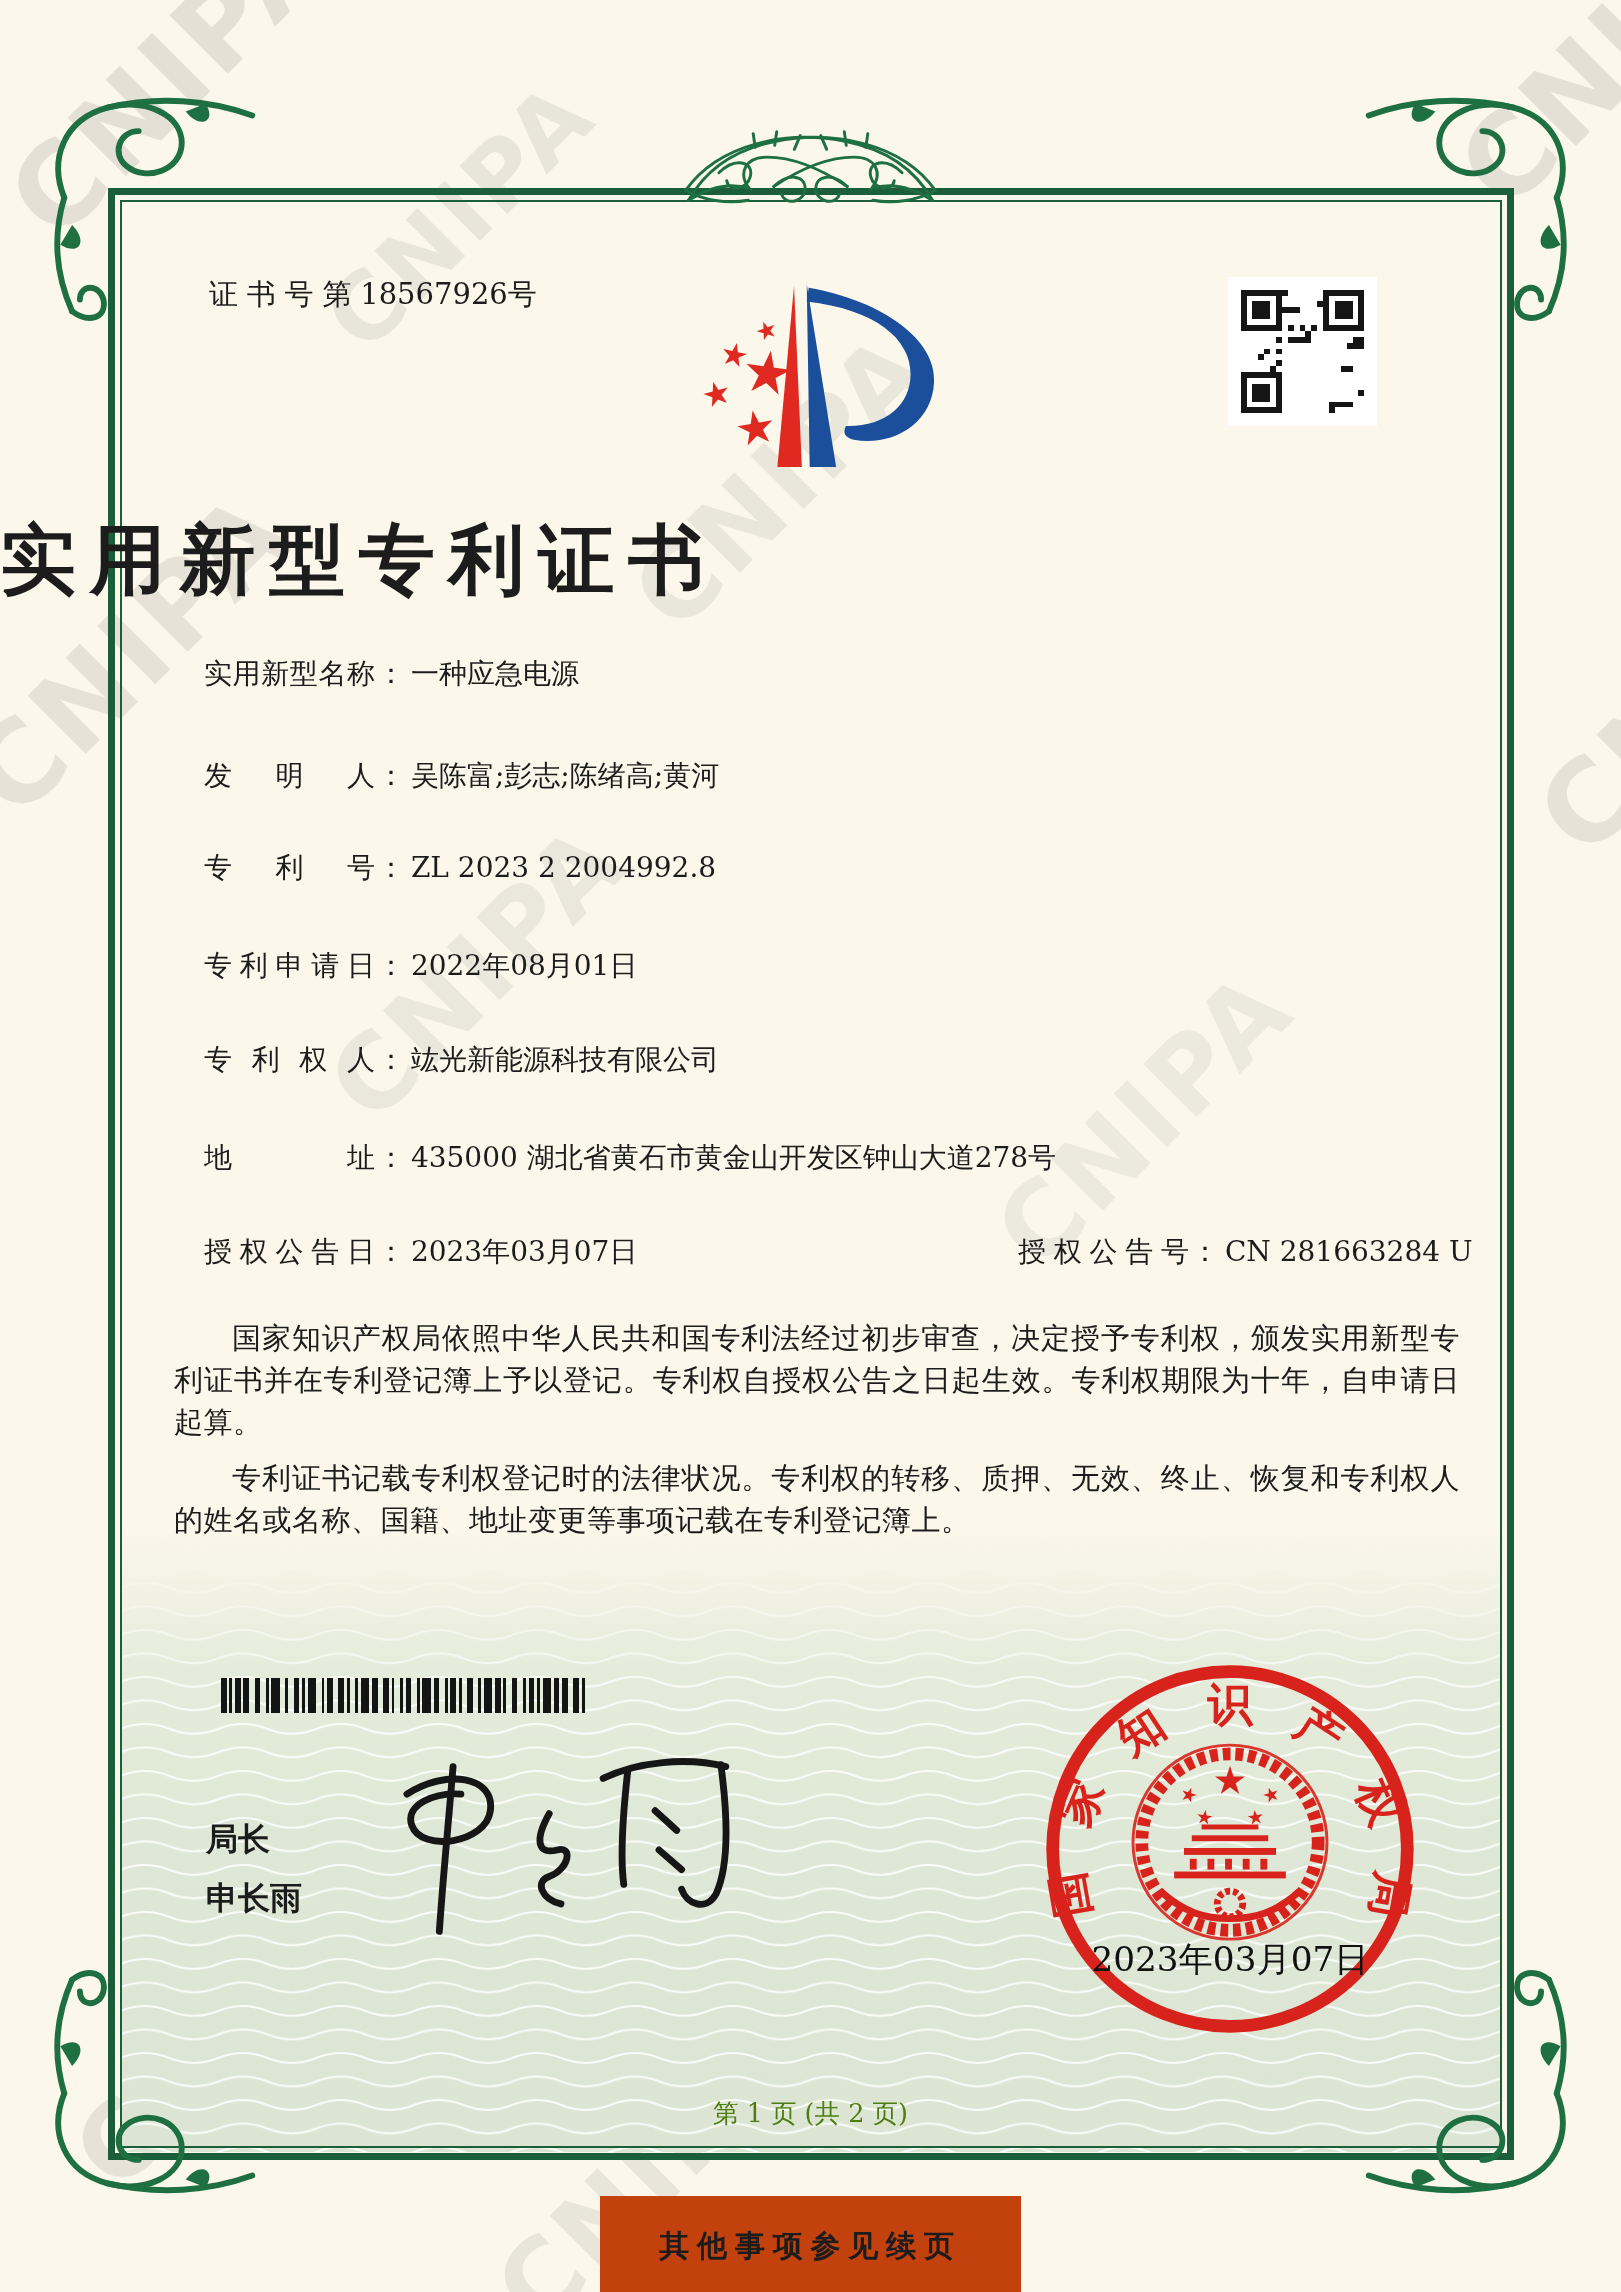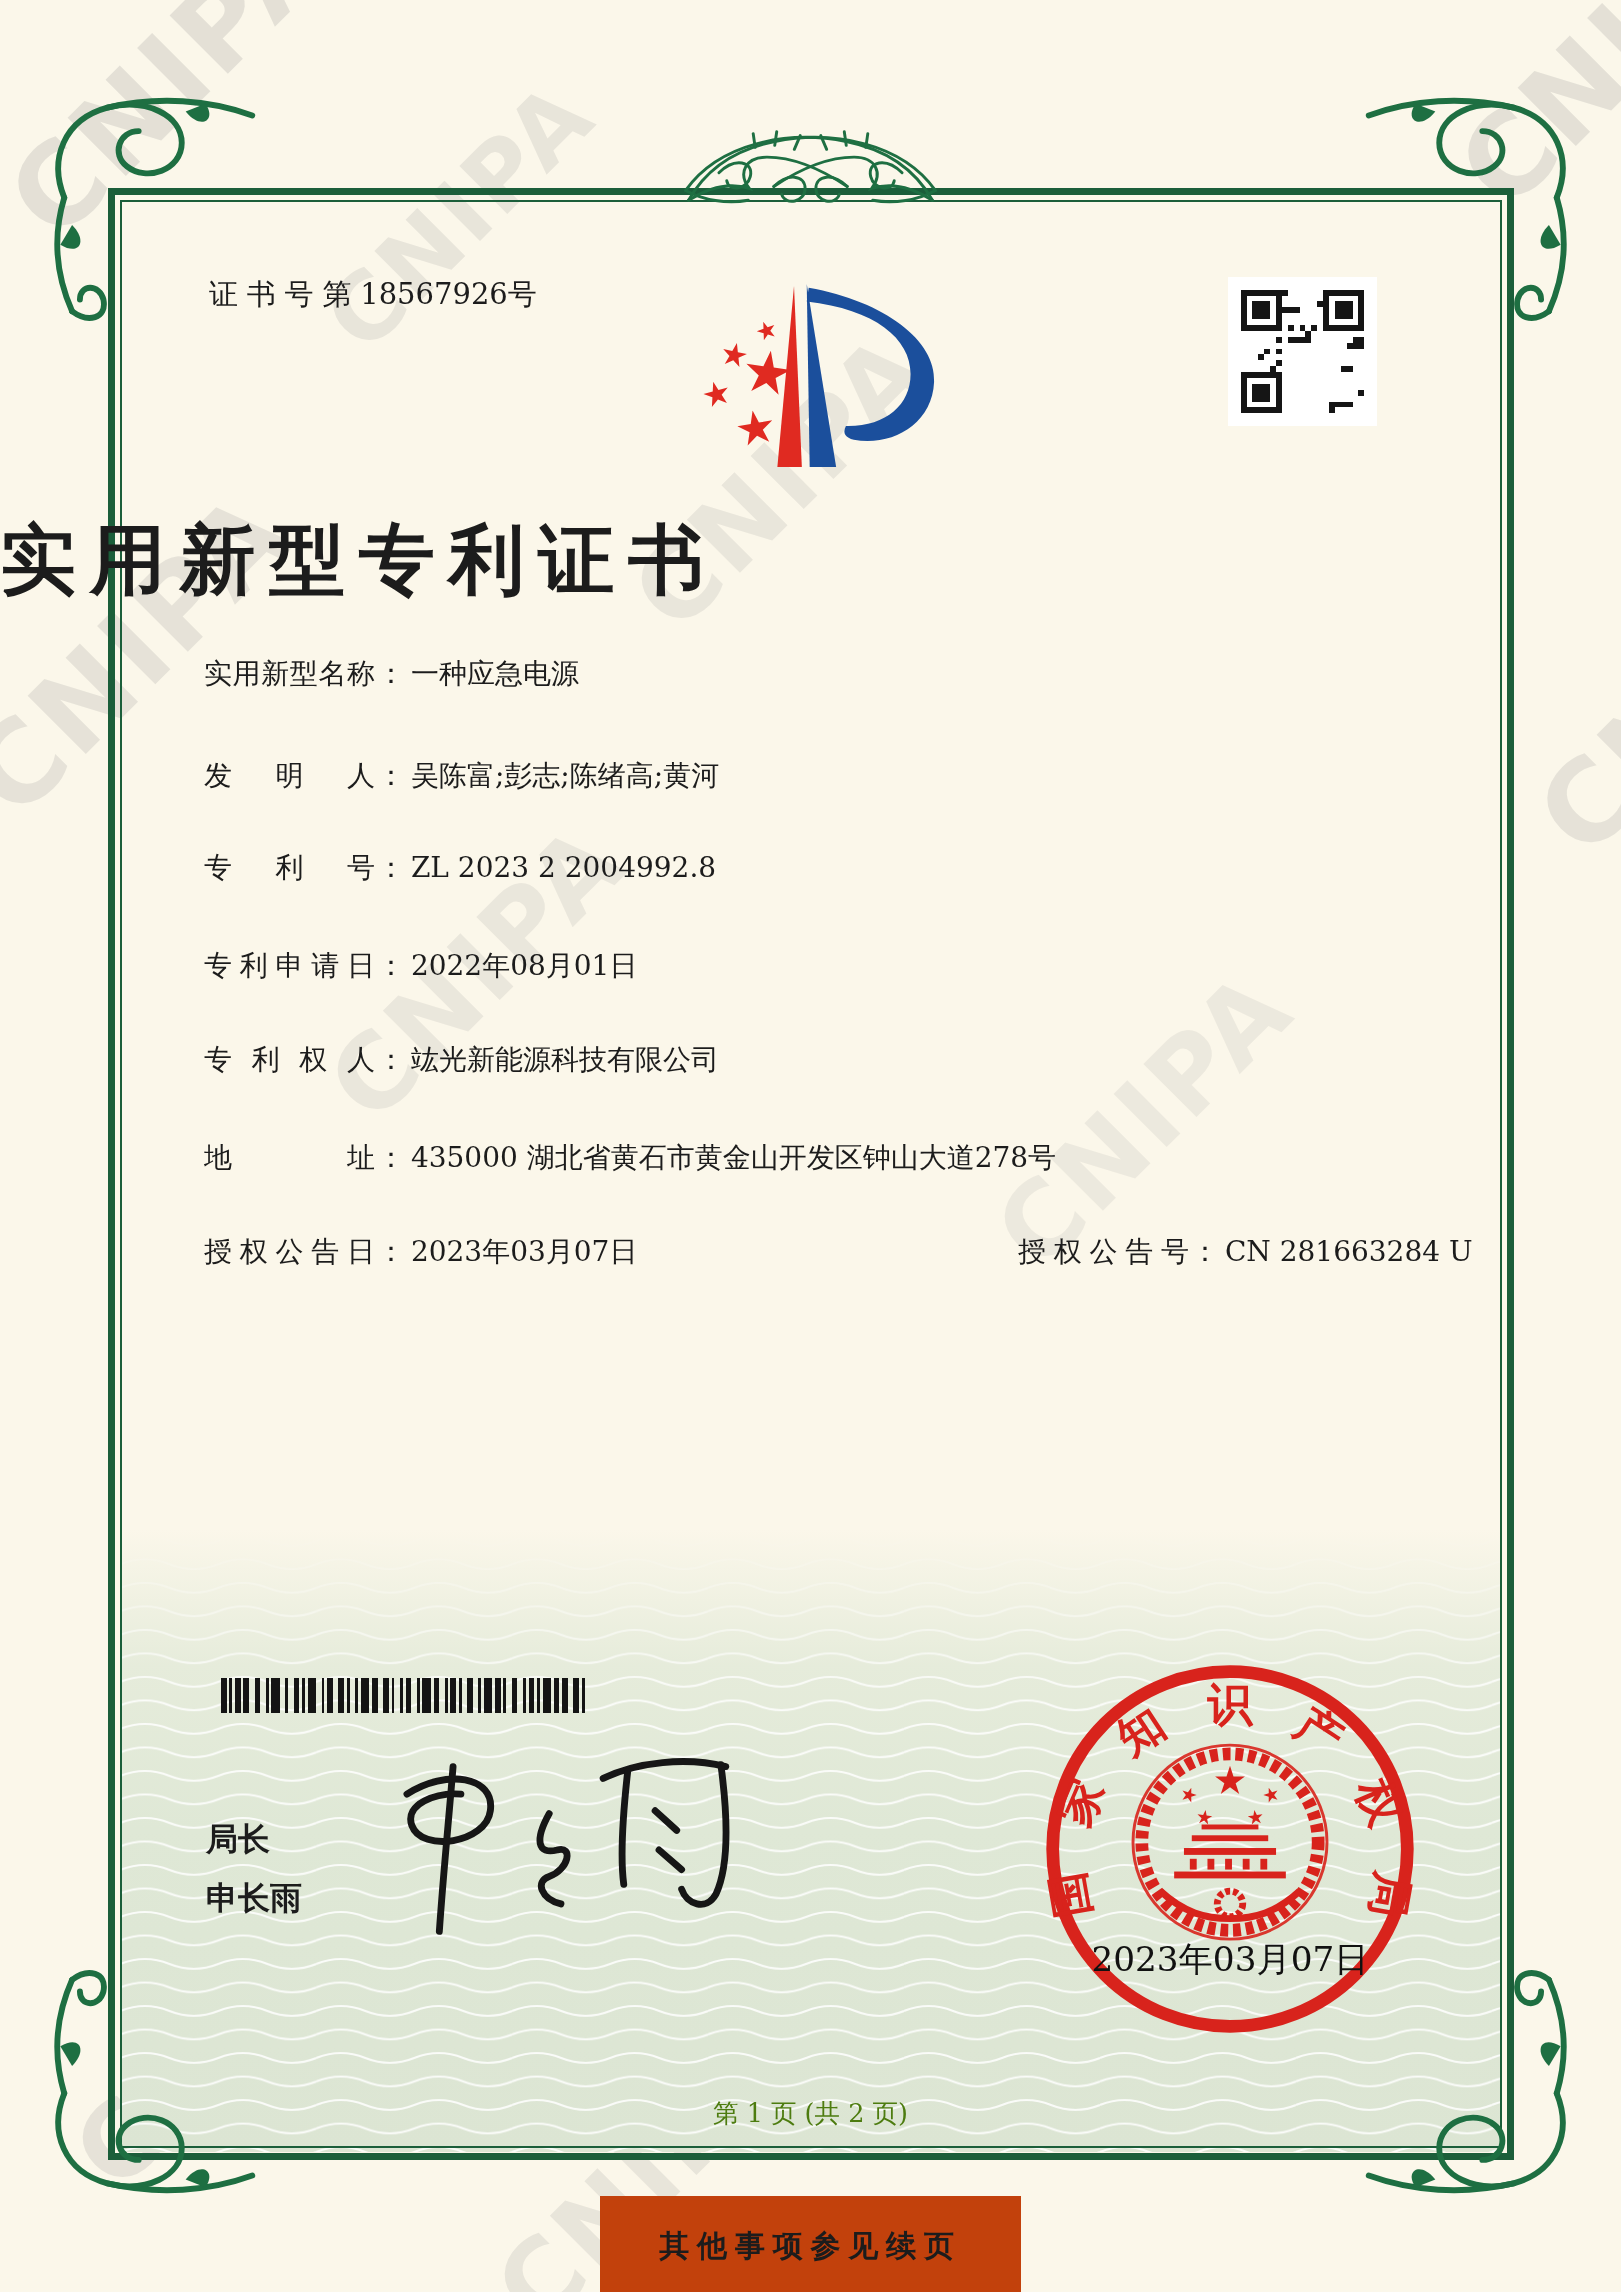"国家知识产权局依照中华人民共和国专利法经过初步审查，决定授予专利权，颁发实用新型" div.paras { html: none -> <div> <p>国家知识产权局依照中华人民共和国专利法经过初步审查，决定授予专利权，颁发实用新型专利证书并在专利登记簿上予以登记。专利权自授权公告之日起生效。专利权期限为十年，自申请日起算。</p> <p>专利证书记载专利权登记时的法律状况。专利权的转移、质押、无效、终止、恢复和专利权人的姓名或名称、国籍、地址变更等事项记载在专利登记簿上。</p> </div> }
